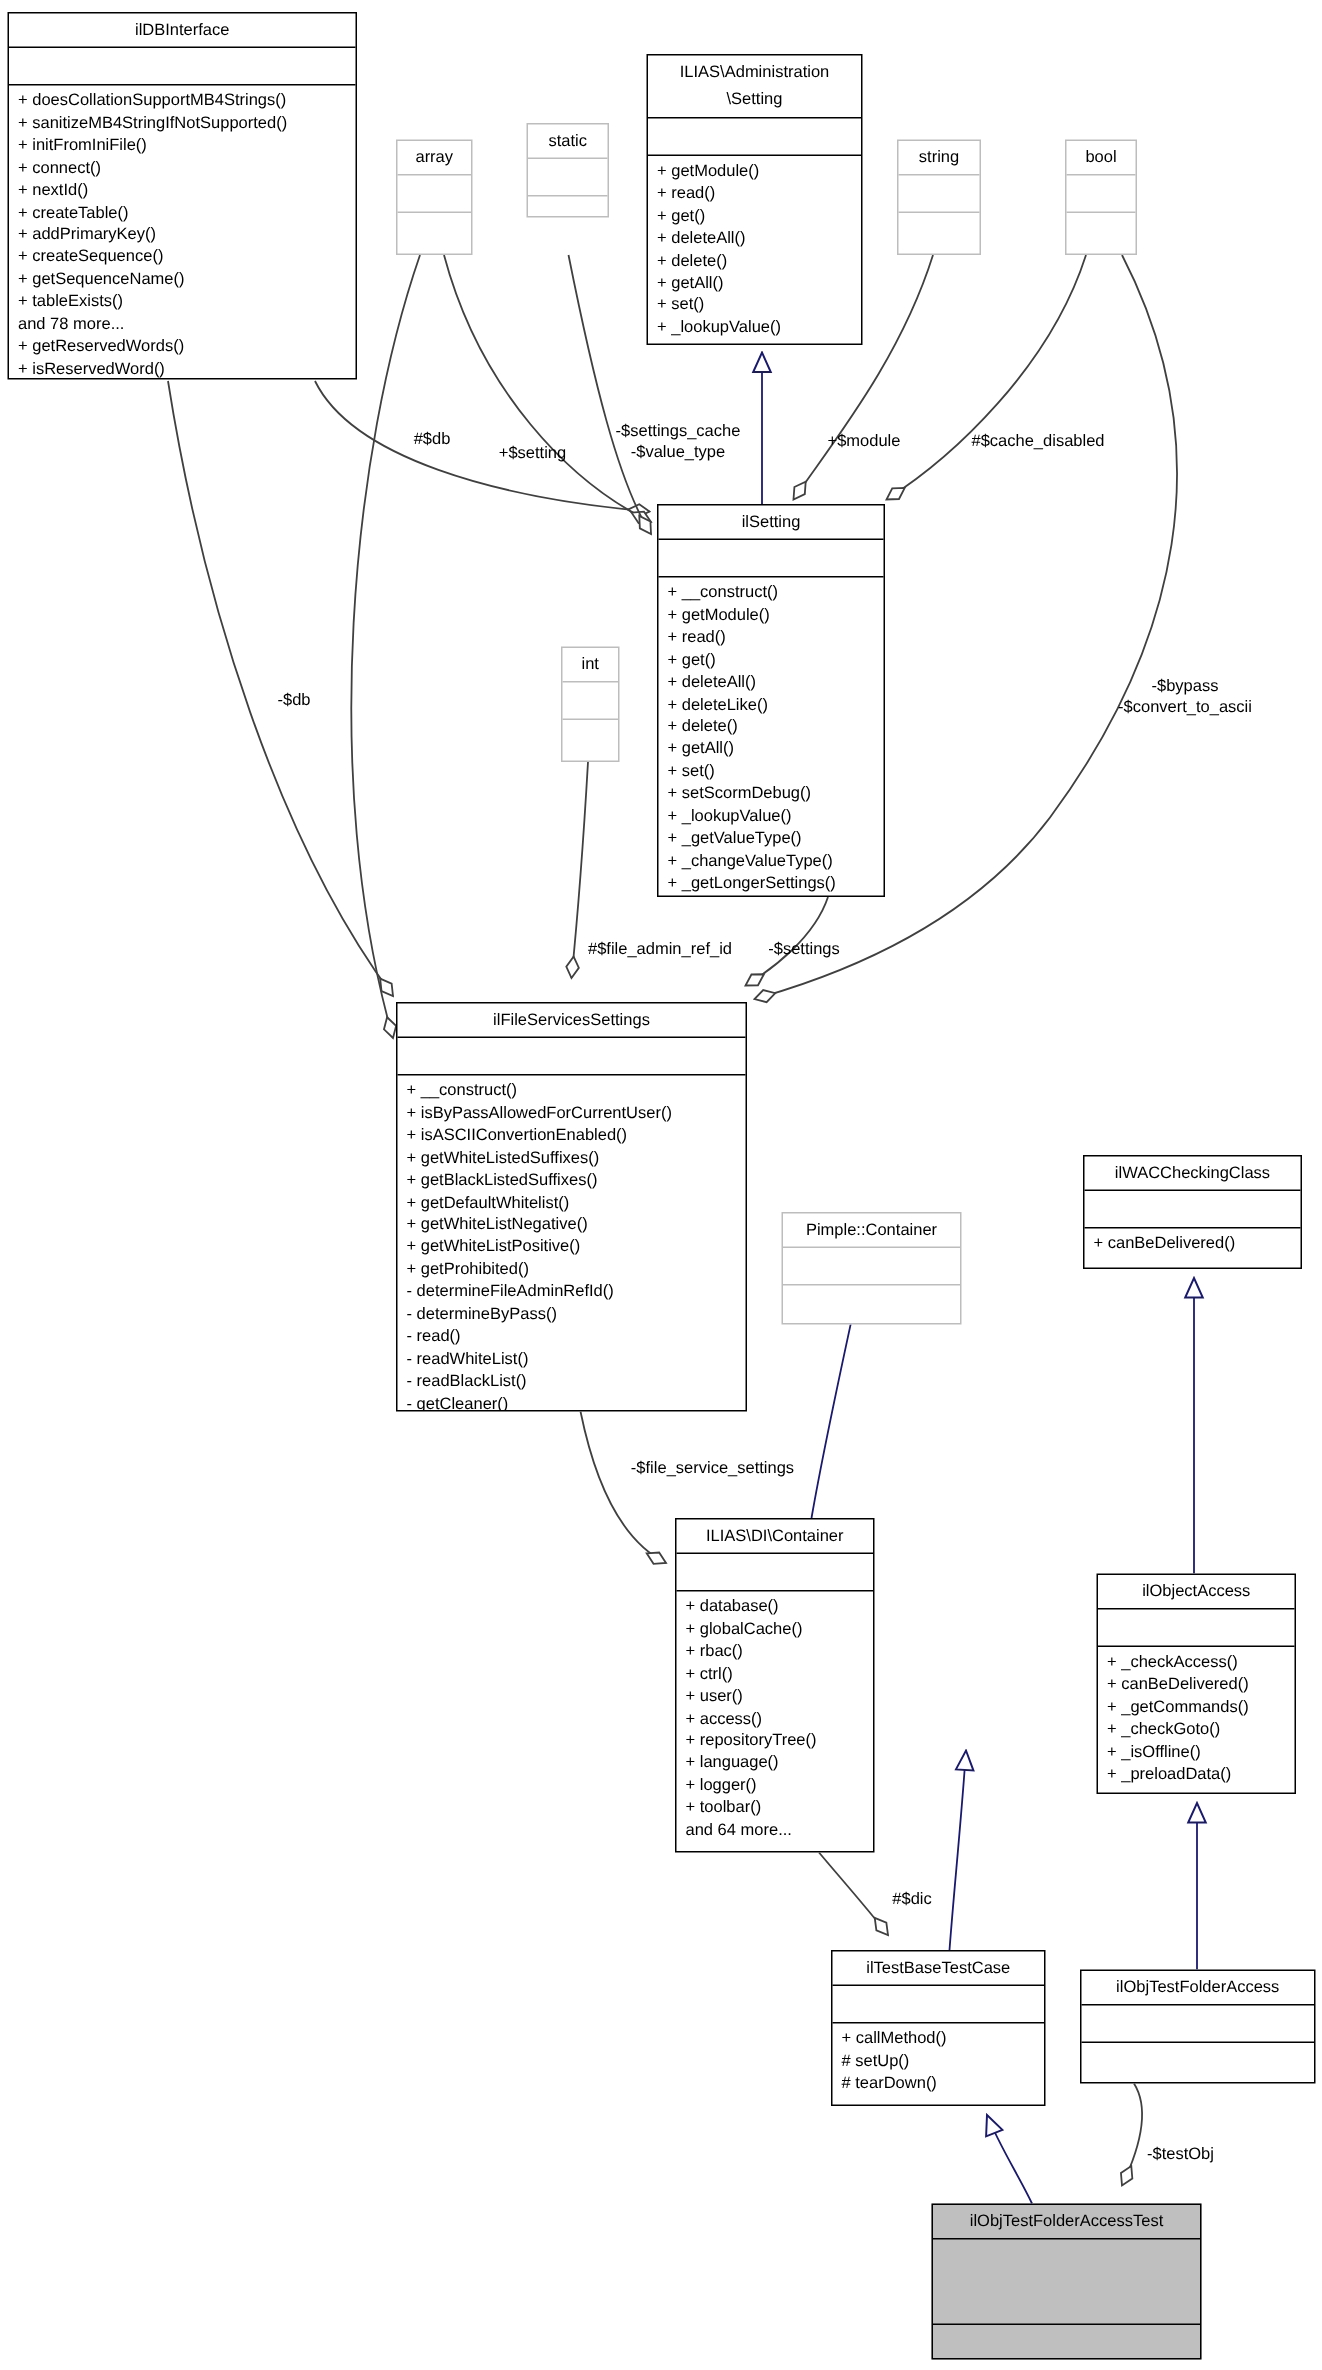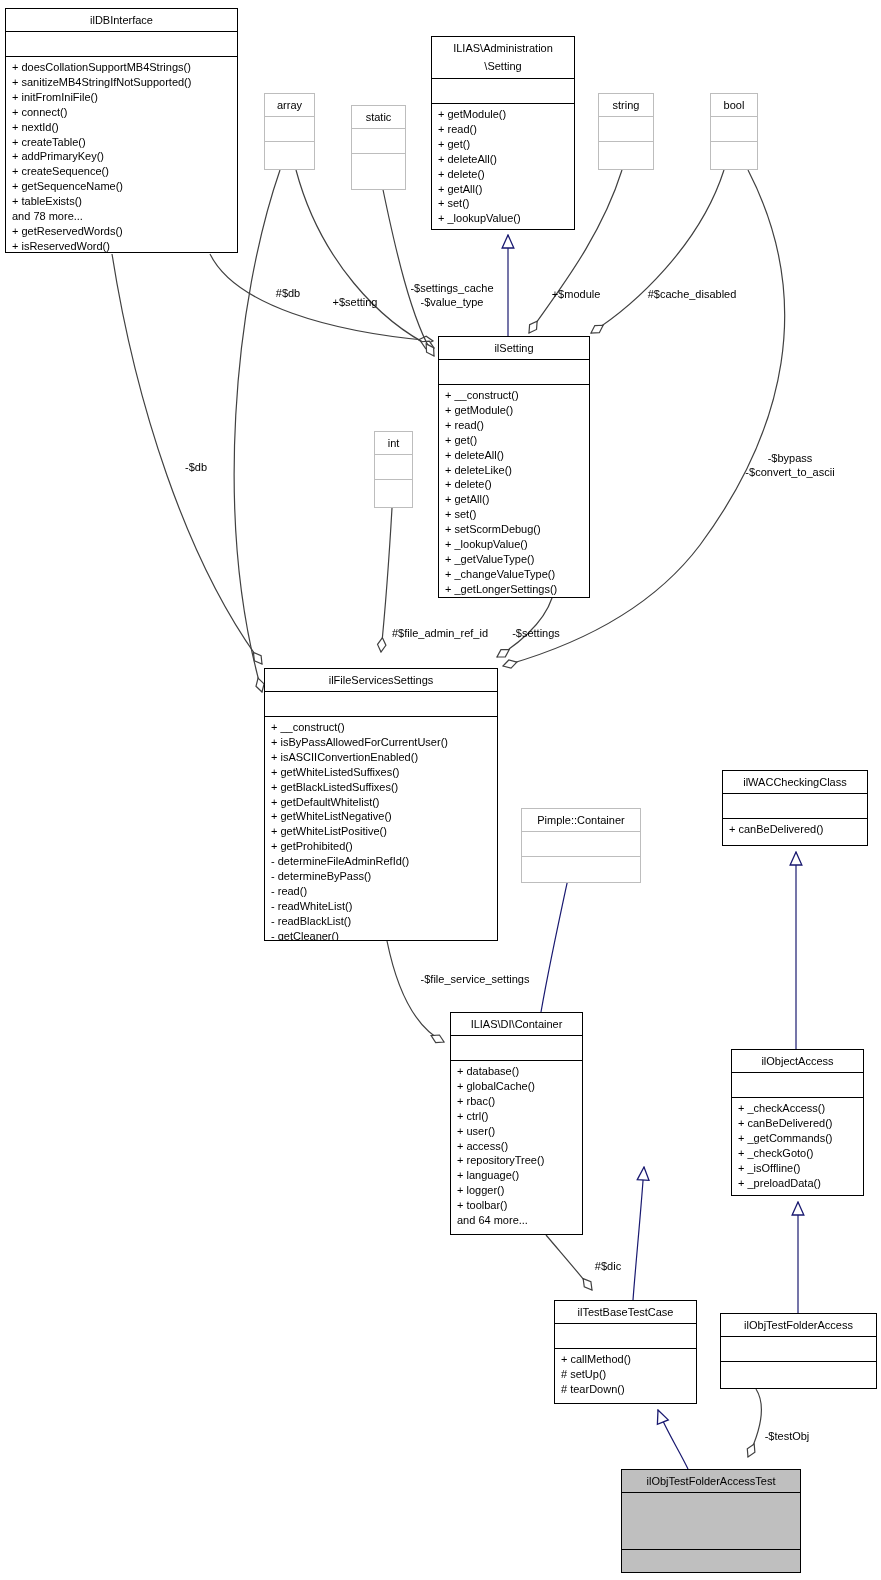"static" div.prim { height: 85px -> 63px; top: 105px -> 82px }
